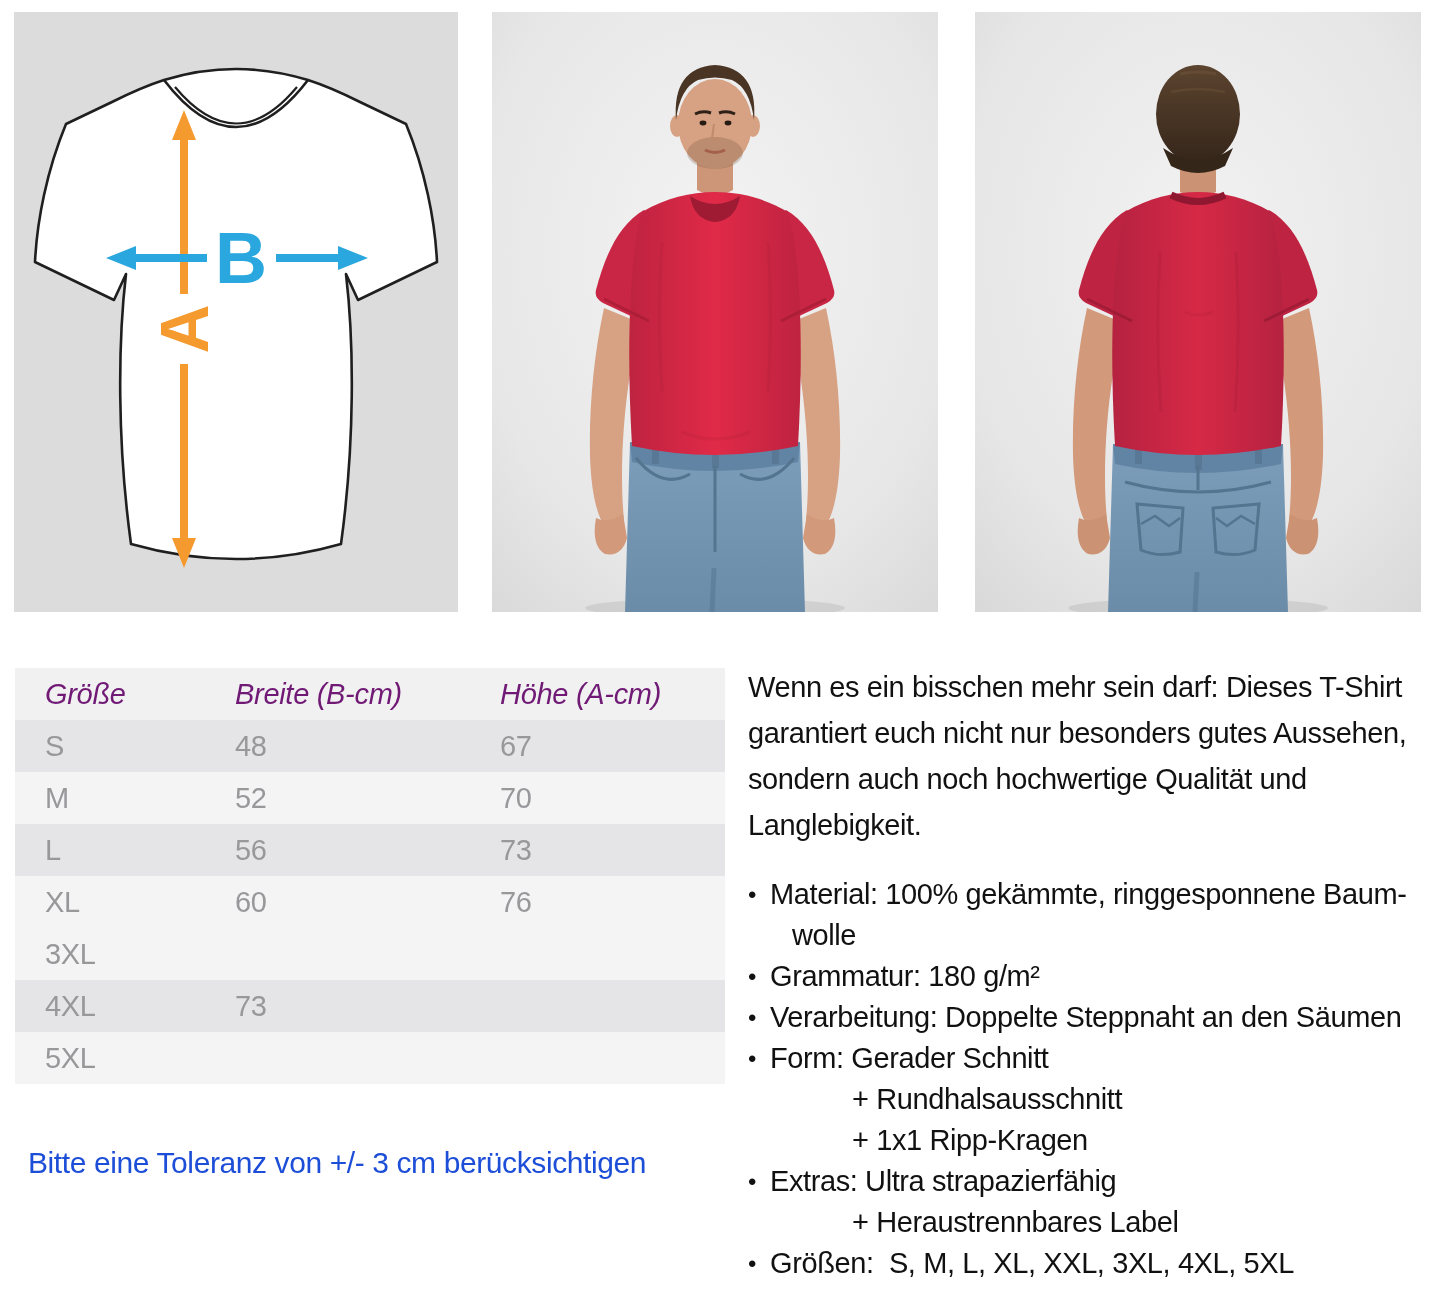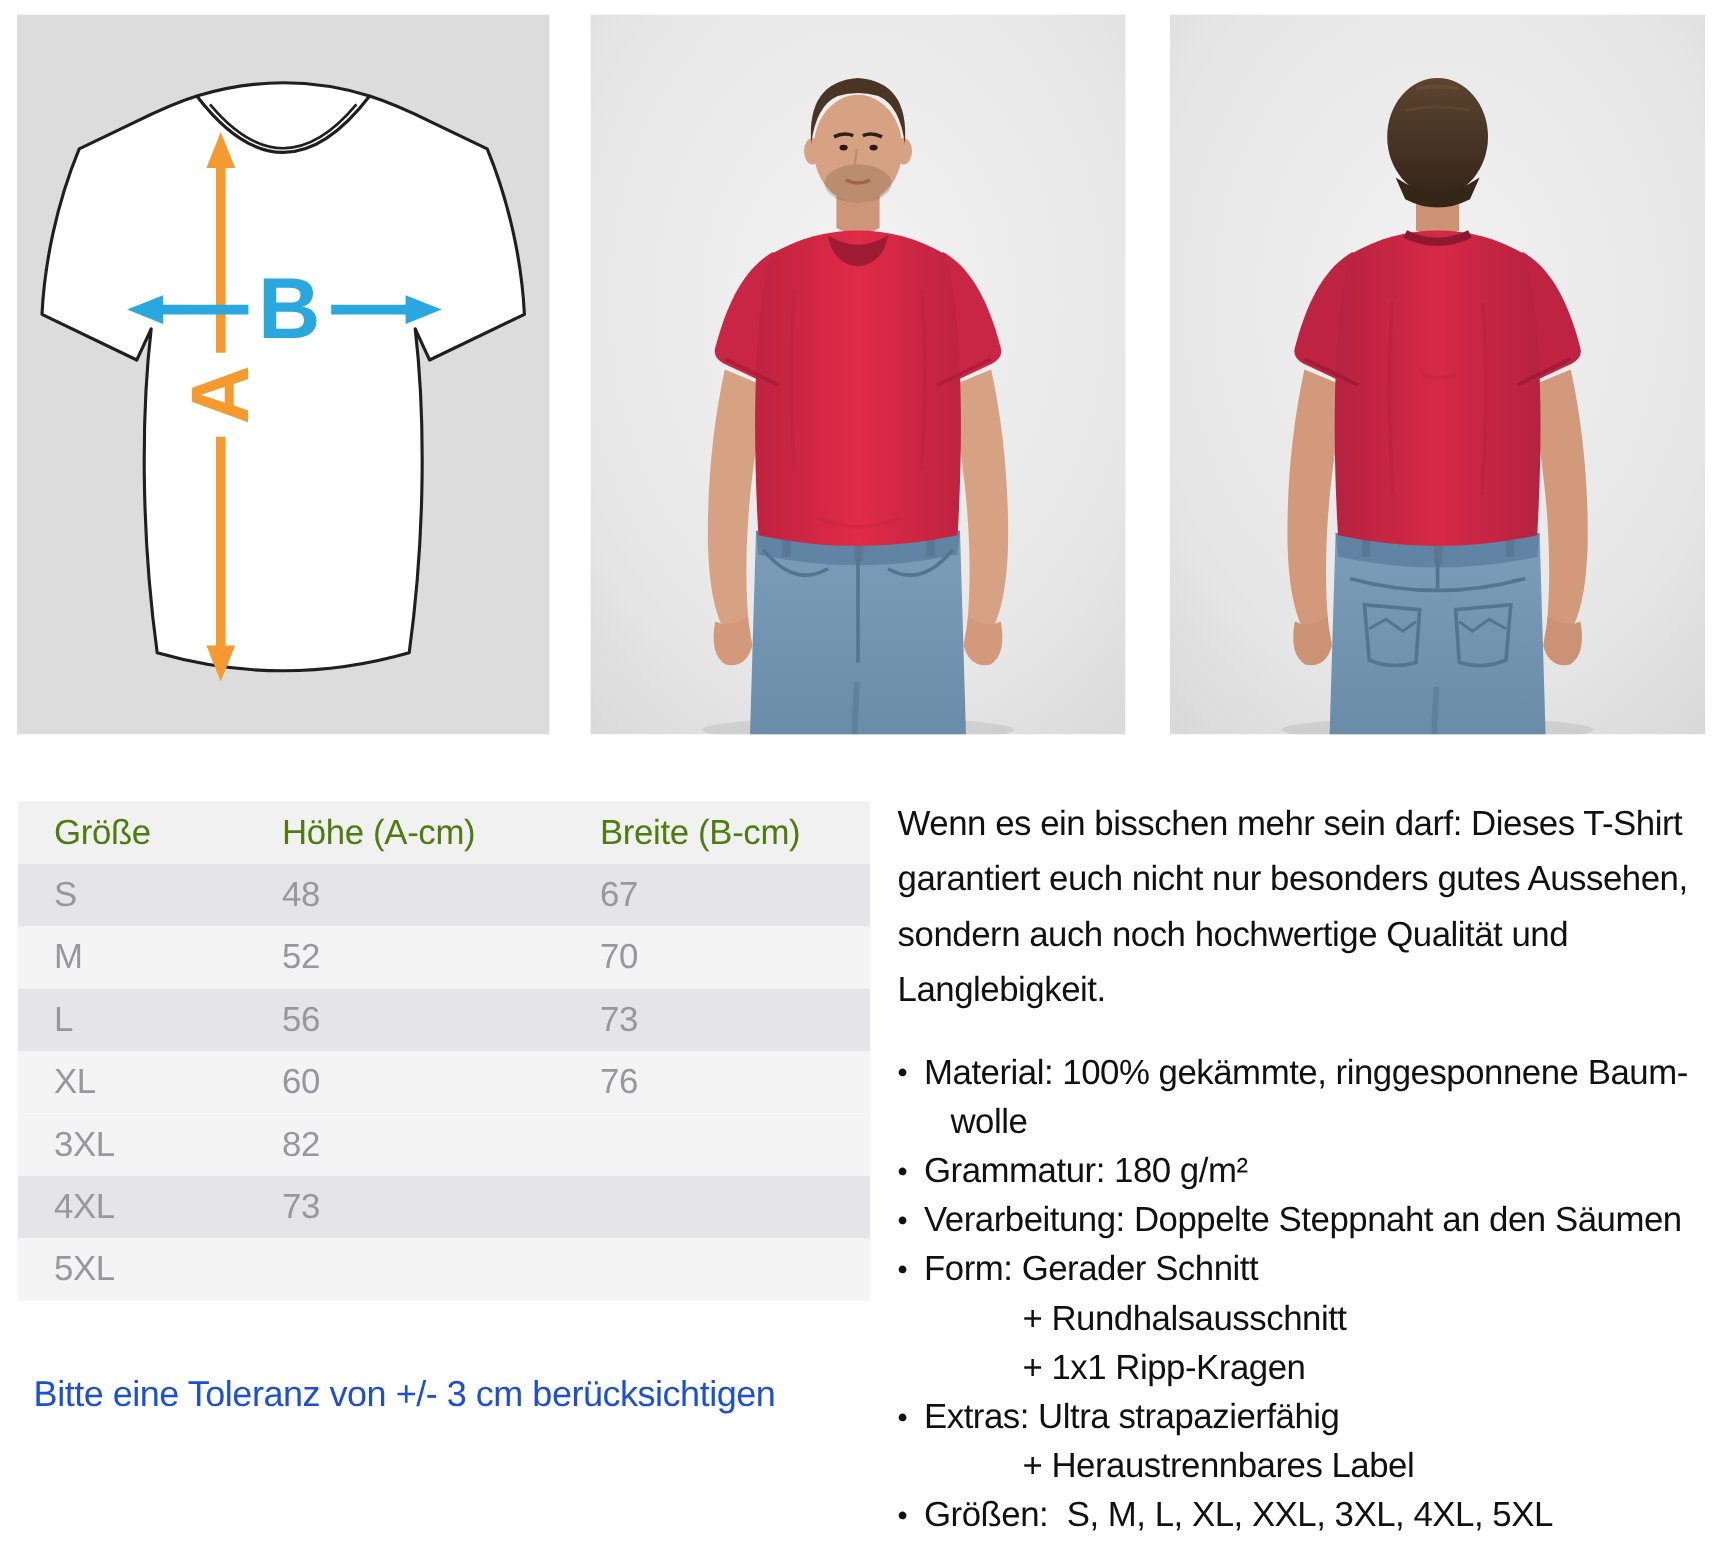"Größe" .trow.head { color: #4d7c0f -> #701a75; font-style: none -> italic }
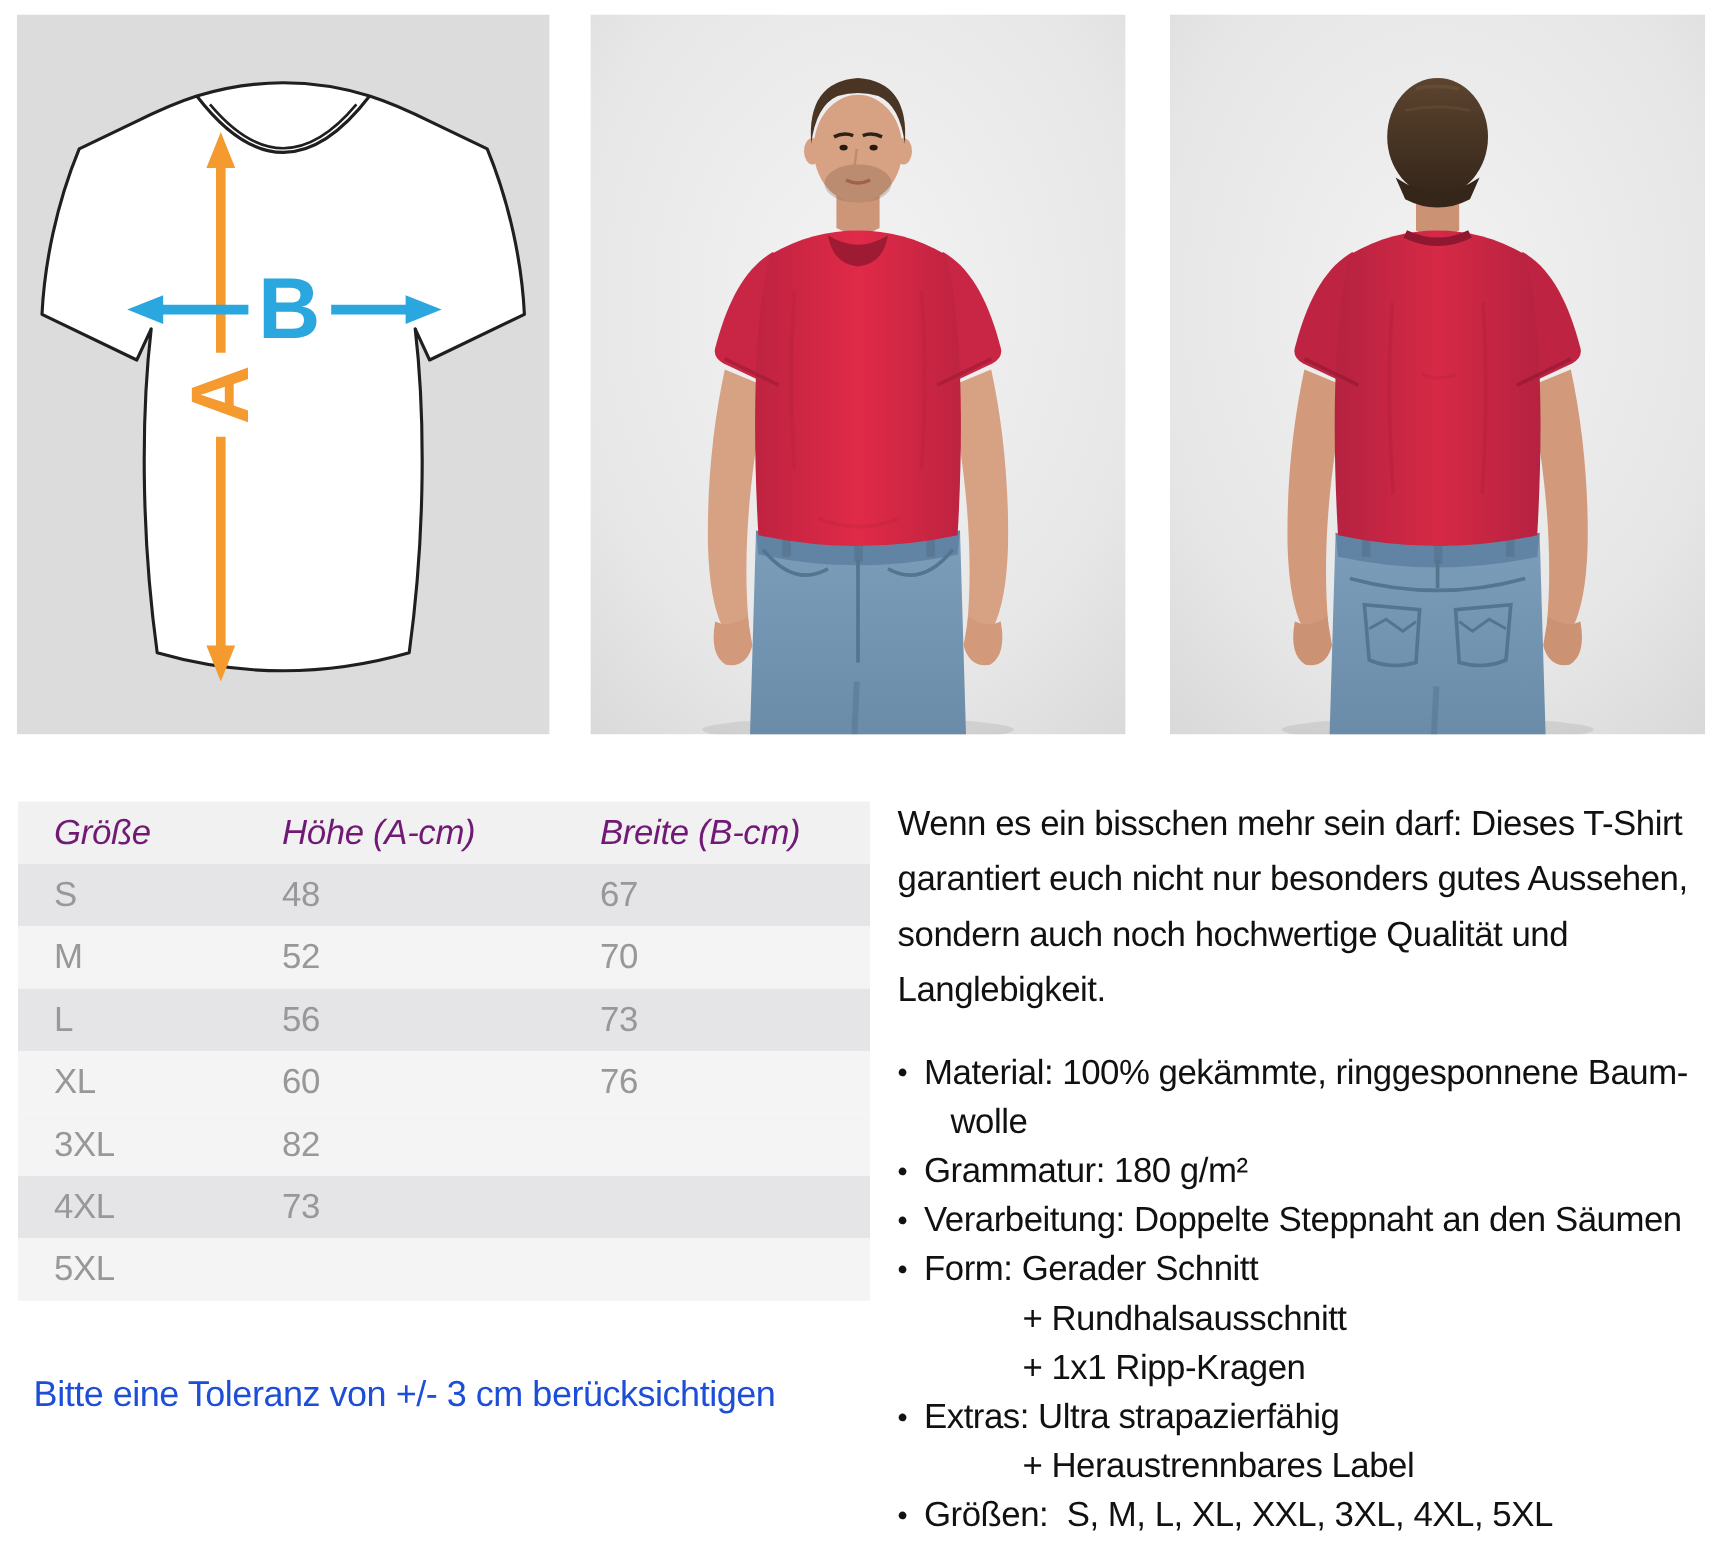"Höhe (A-cm)" span { order: before "Breite (B-cm)" -> after "Breite (B-cm)" }
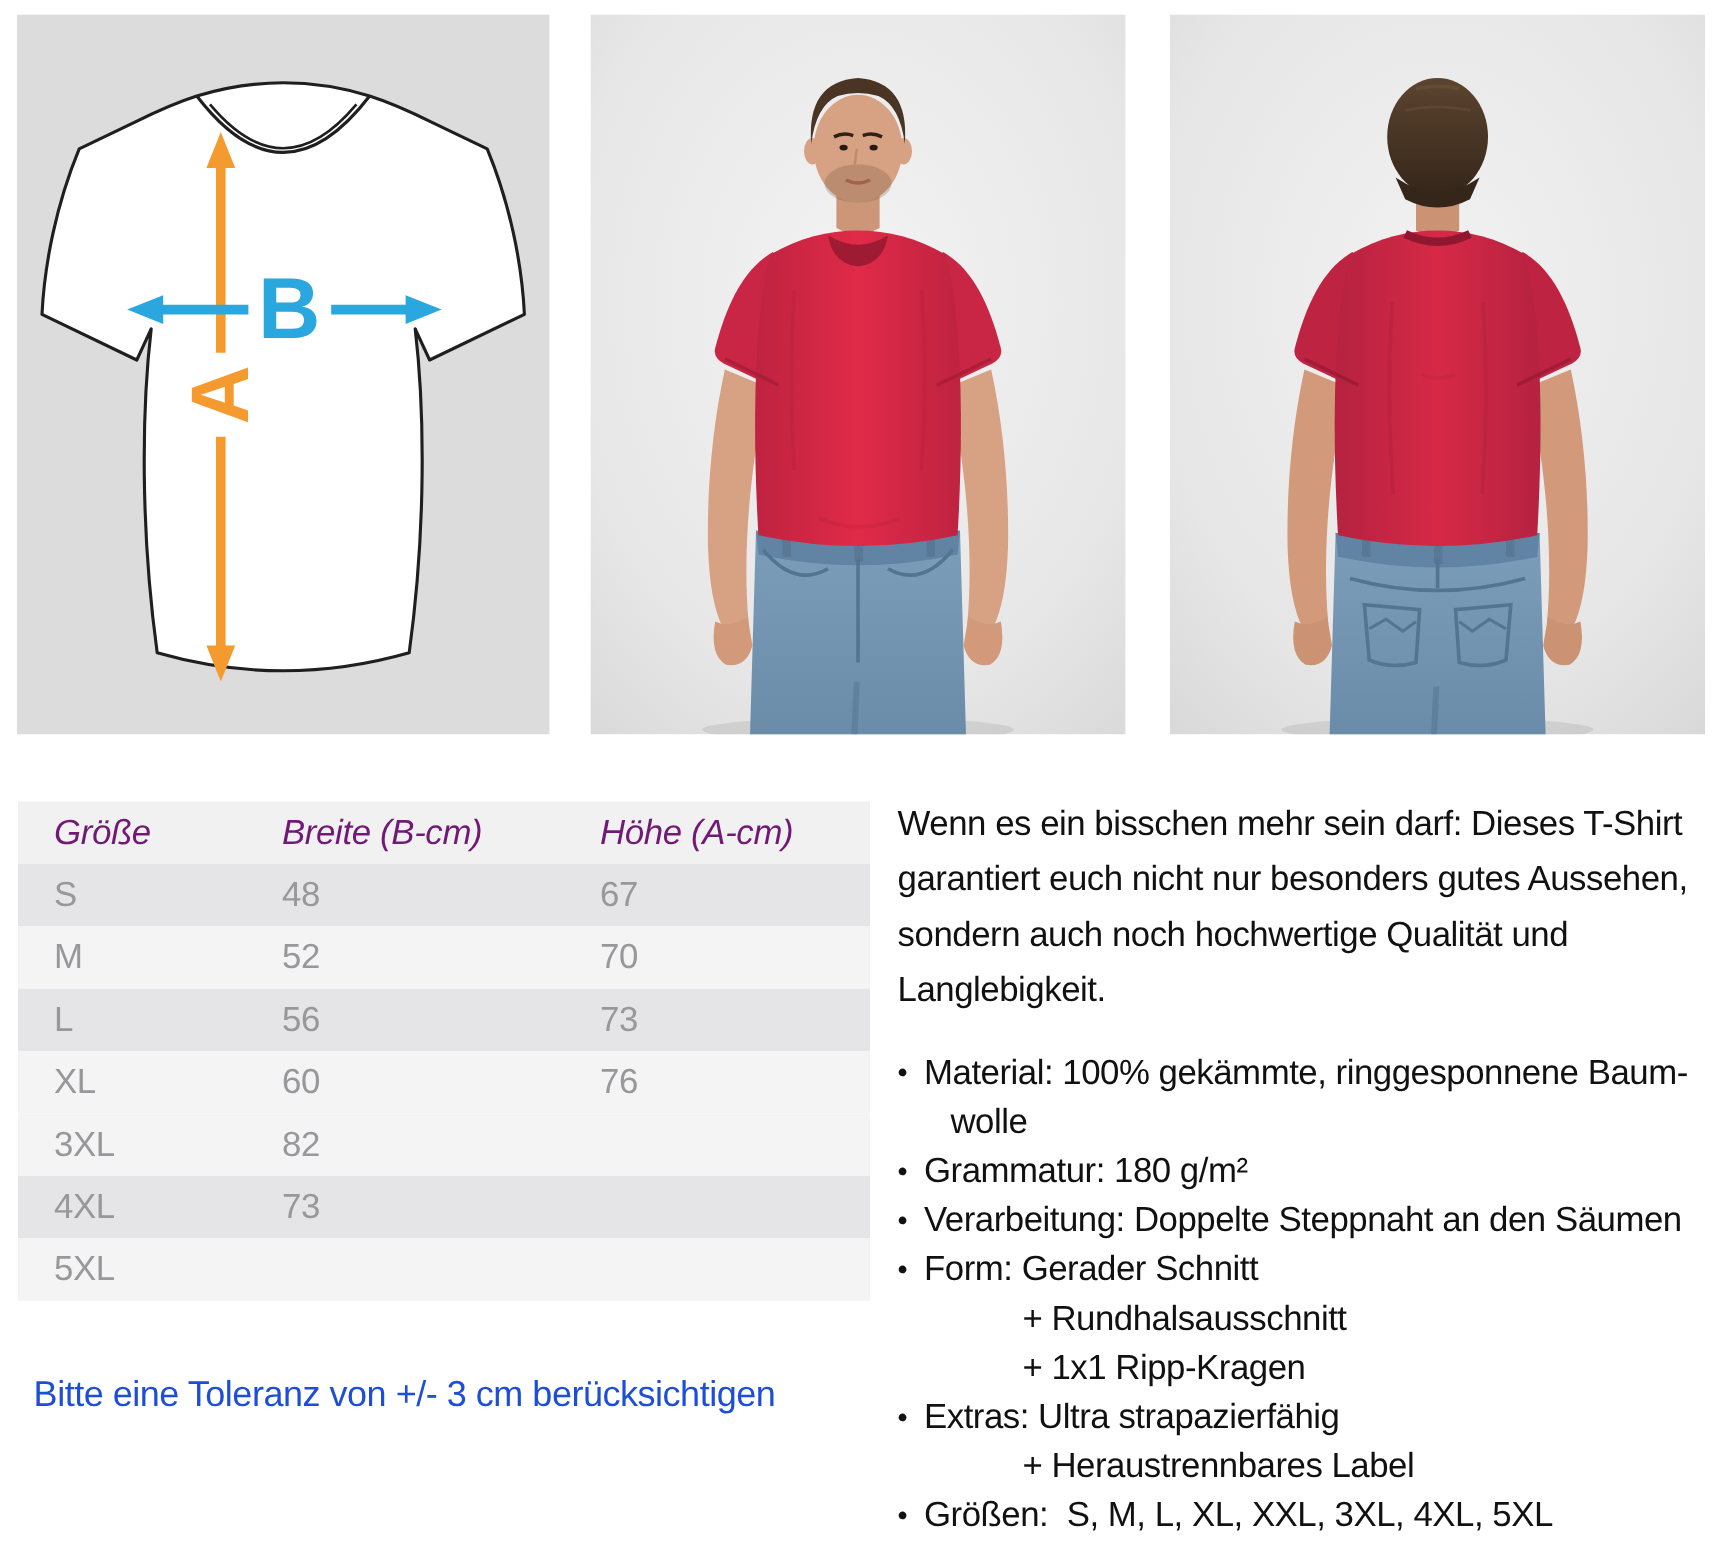"82" span { html: <span>82</span> -> none }
